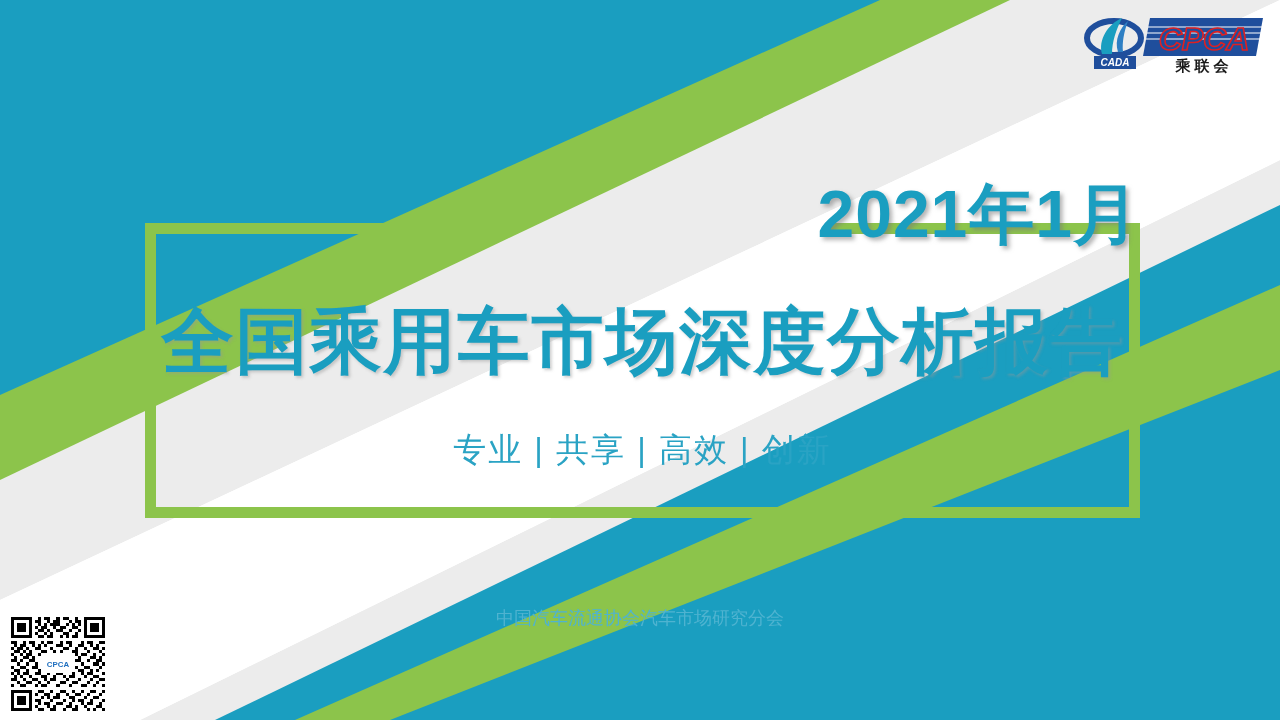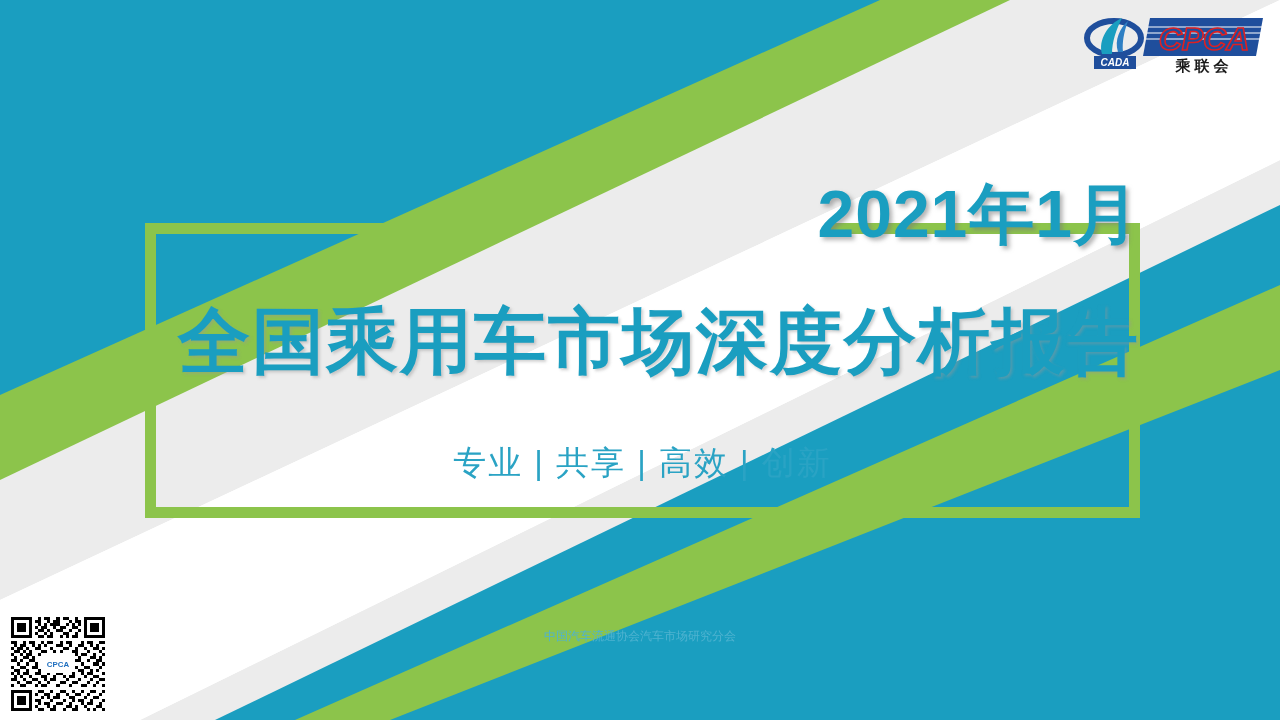"全国乘用车市场深度分析报告" #main-heading { text-align: right -> center }
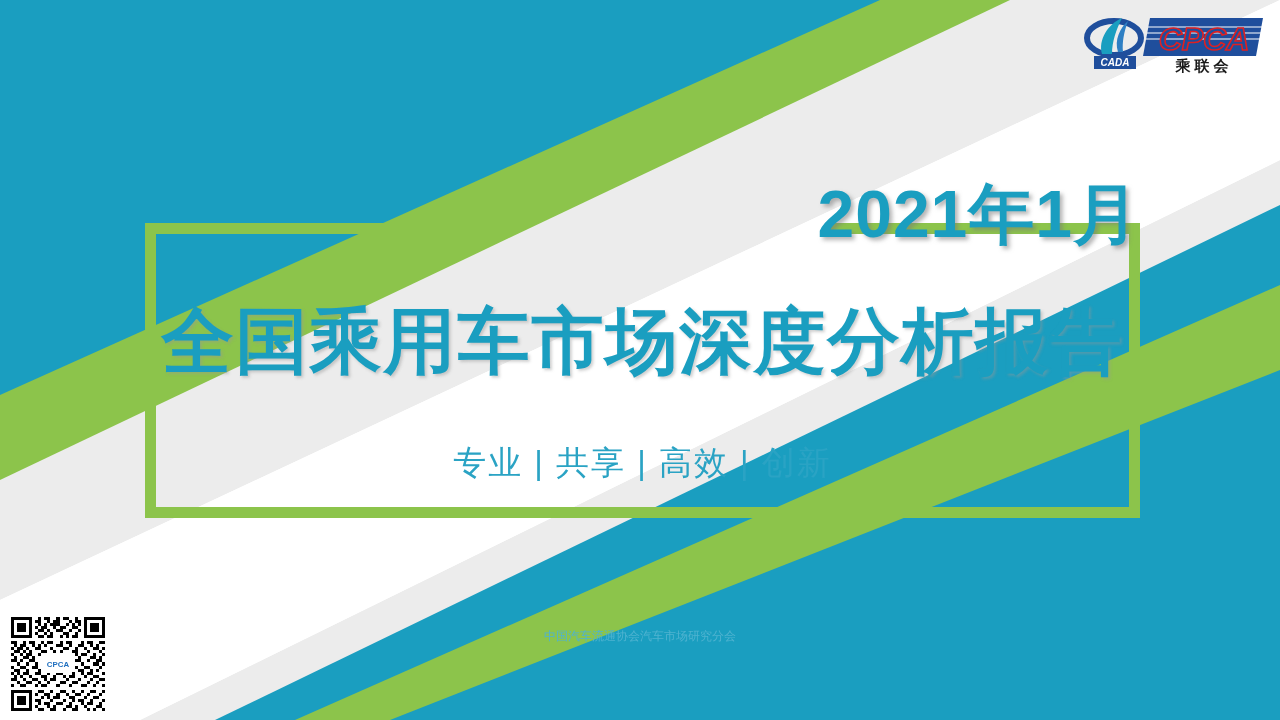"专业 | 共享 | 高效" #tagline { margin-top: 13px -> none }
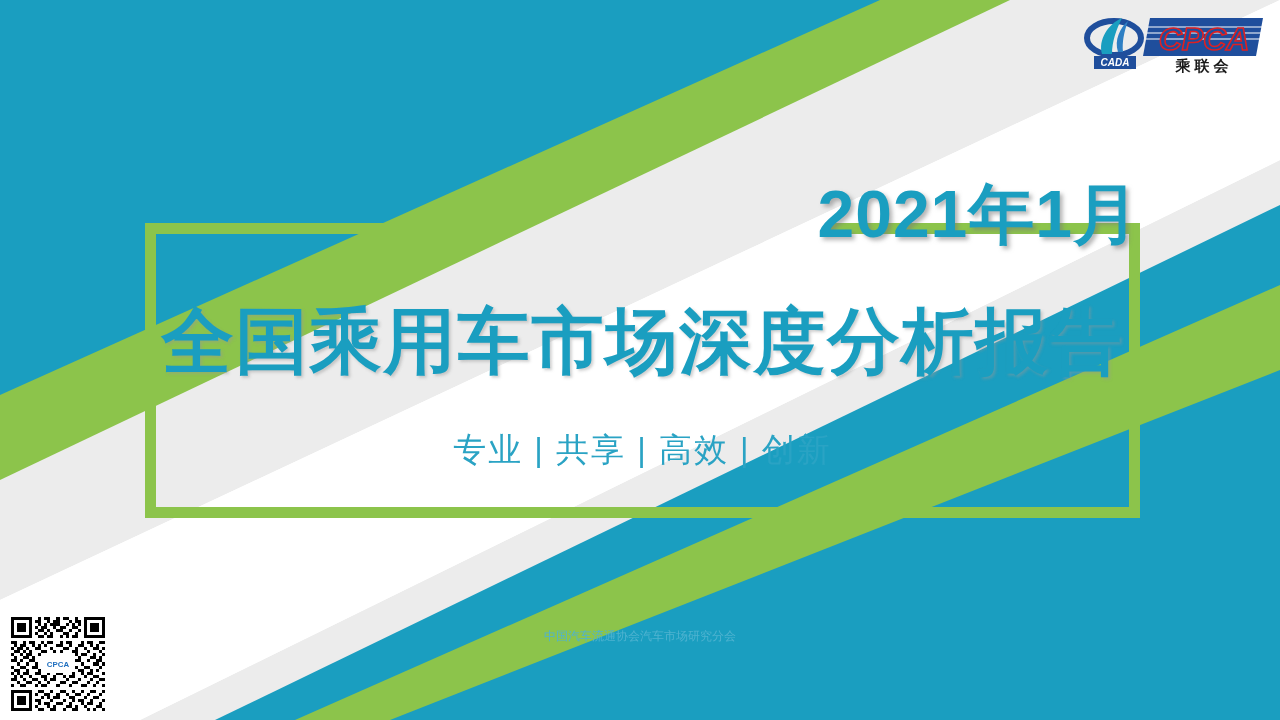"中国汽车流通协会汽车市场研究分会" #footer { font-size: 12px -> 18px; margin-top: 18px -> none }
